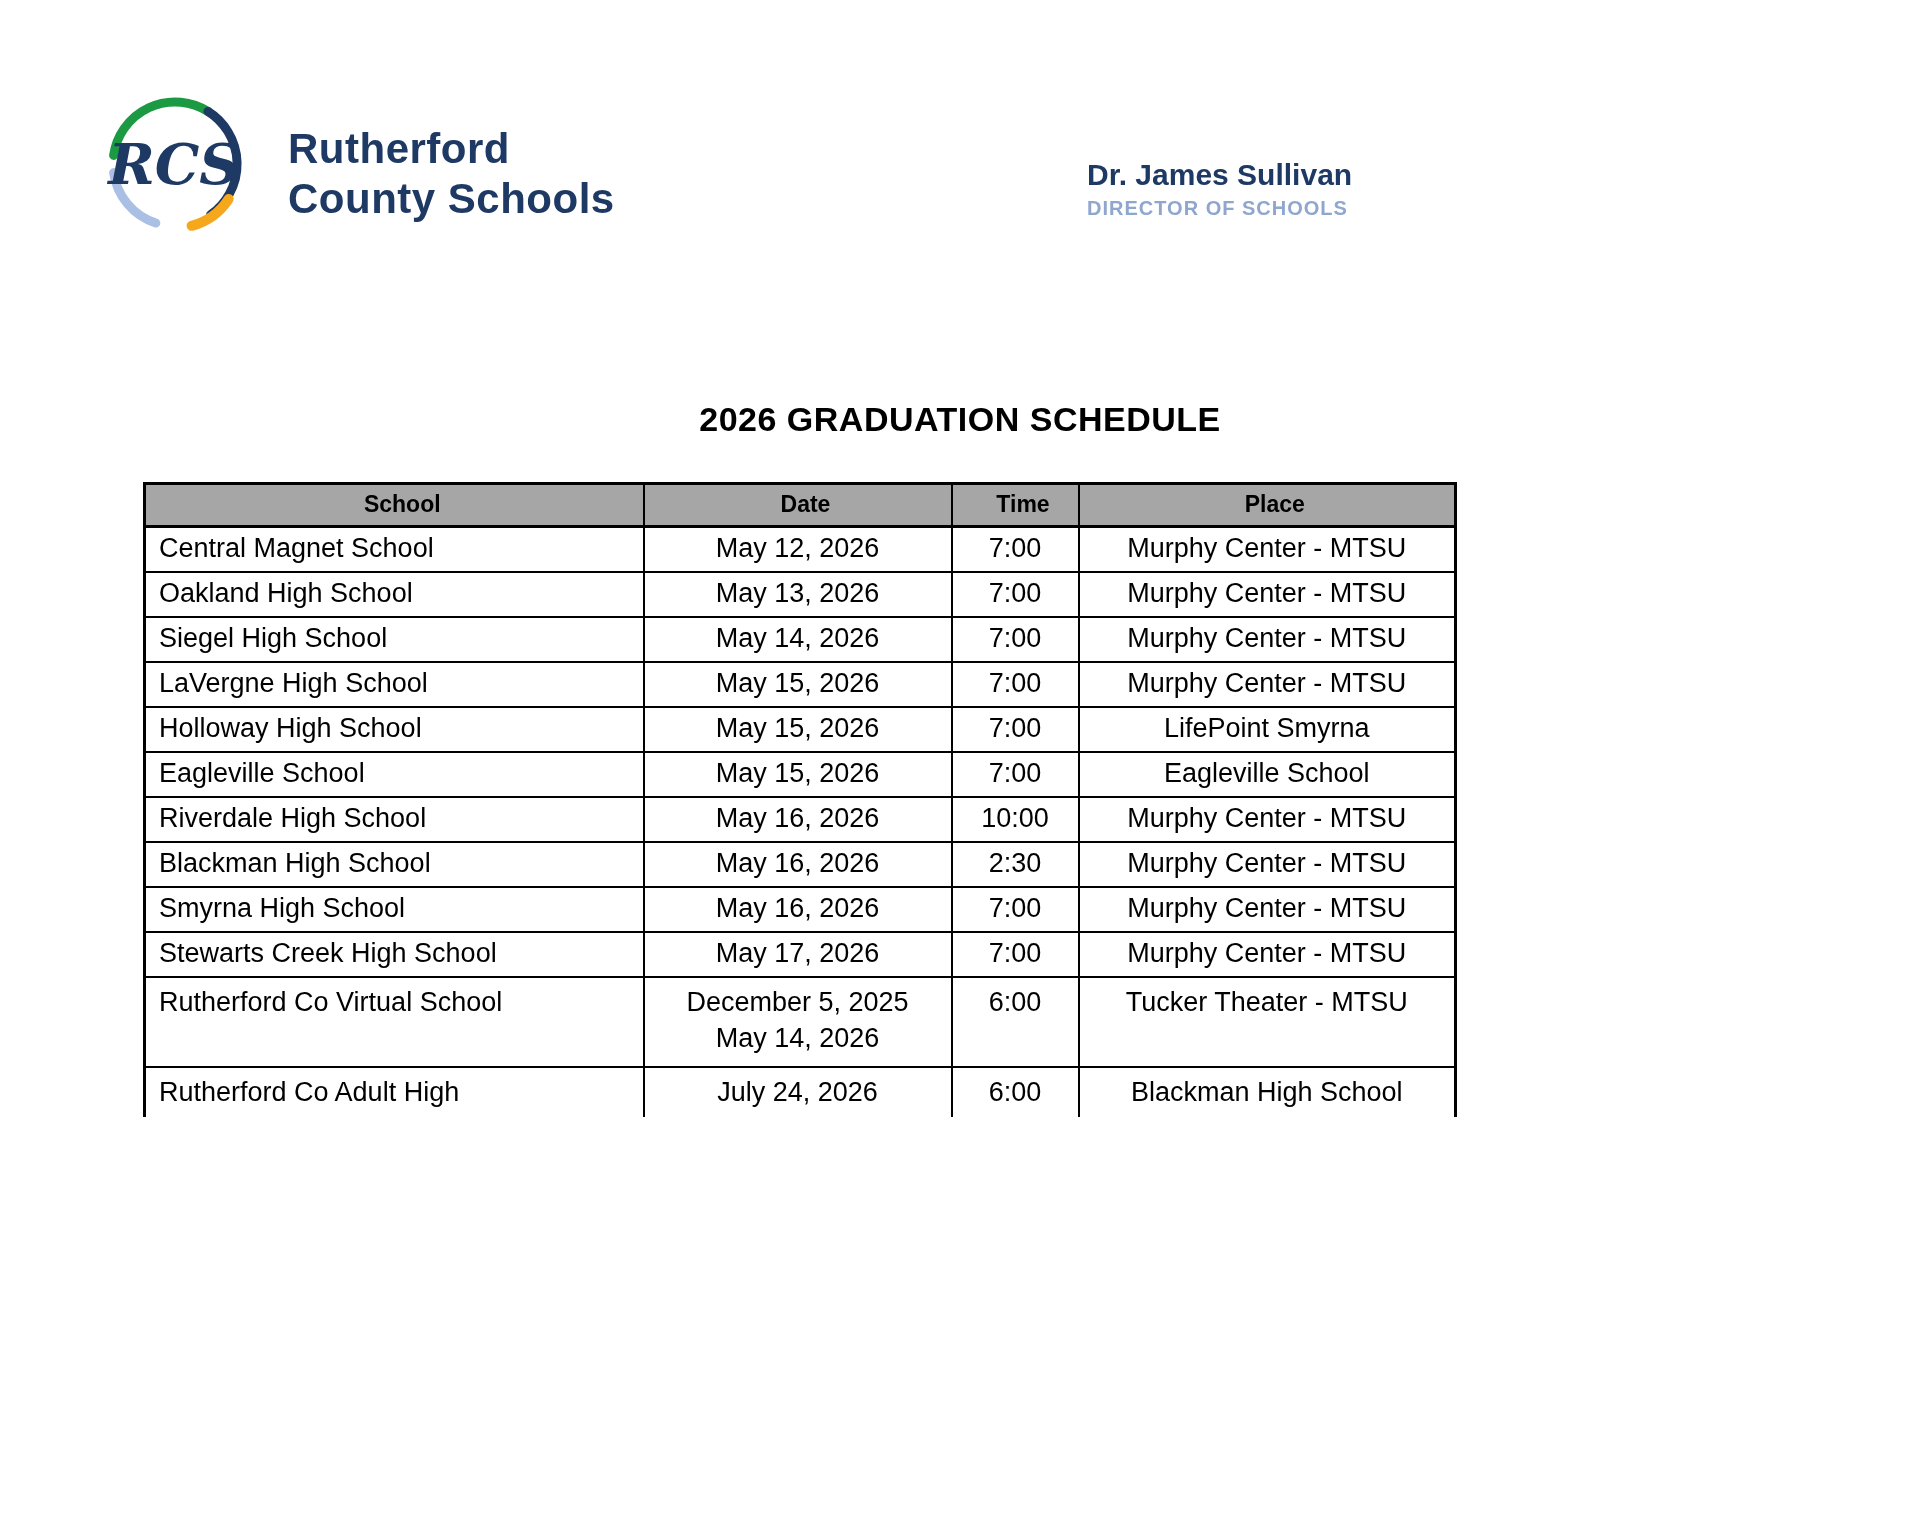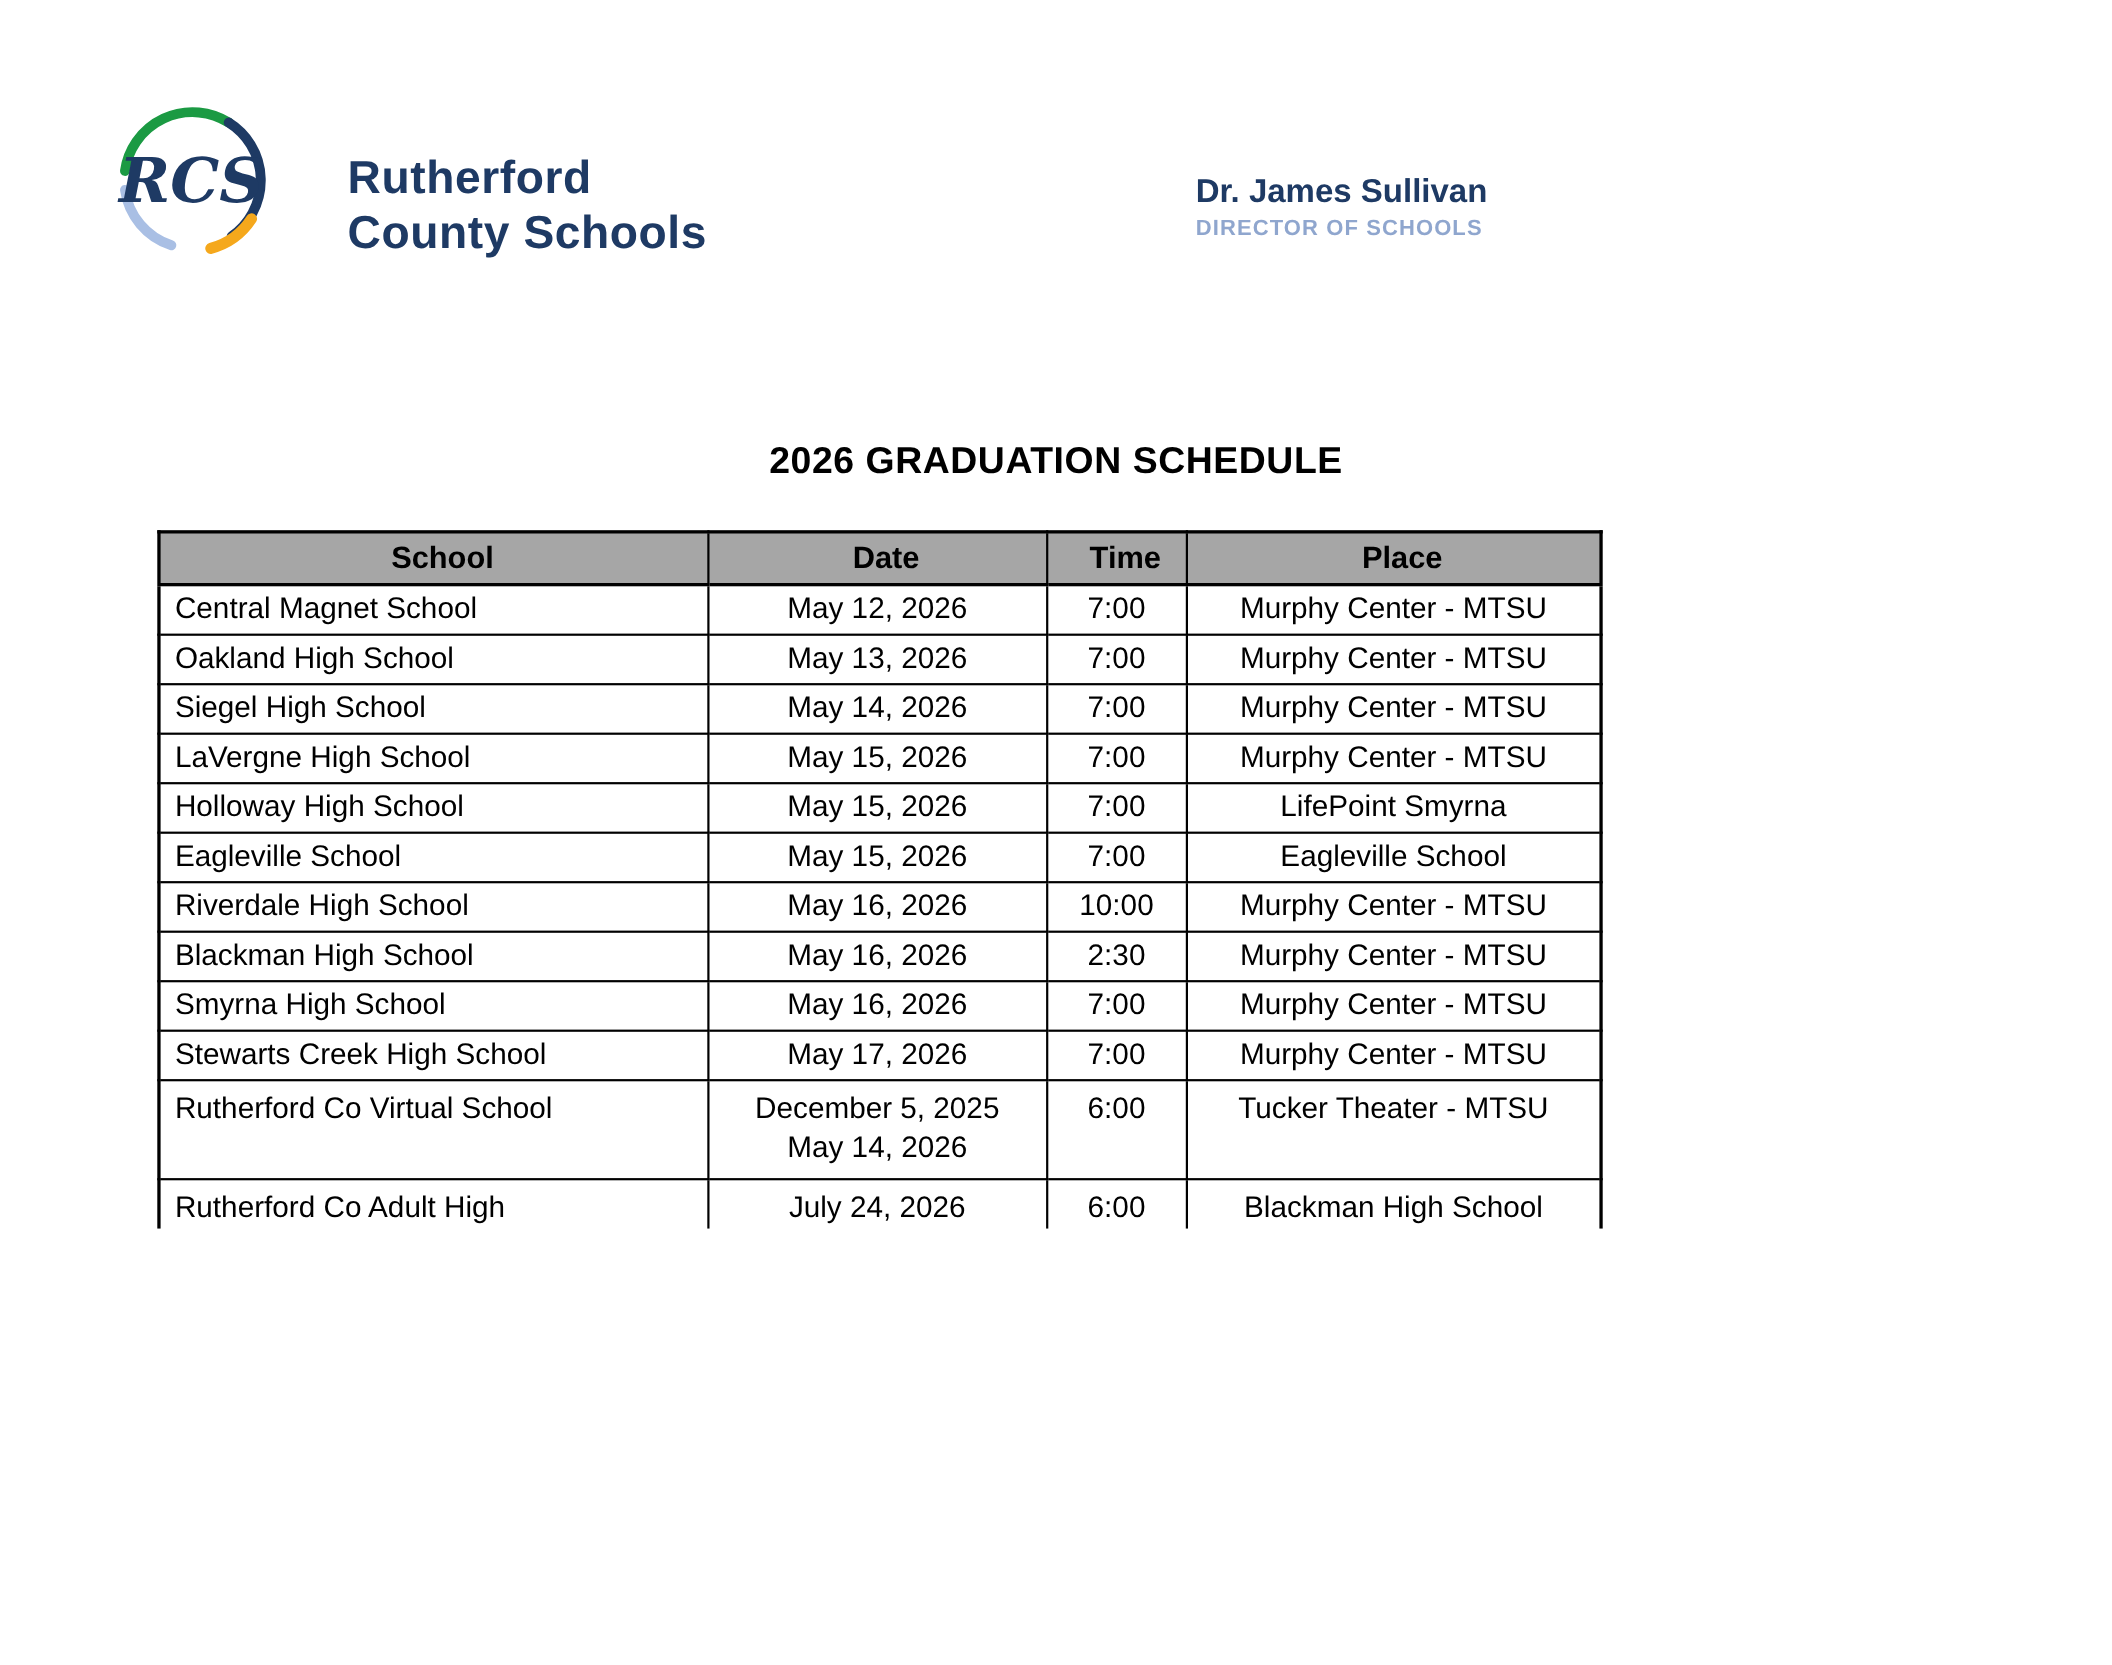"Rutherford" .org-name { margin-left: 28px -> none; top: 136px -> 124px }
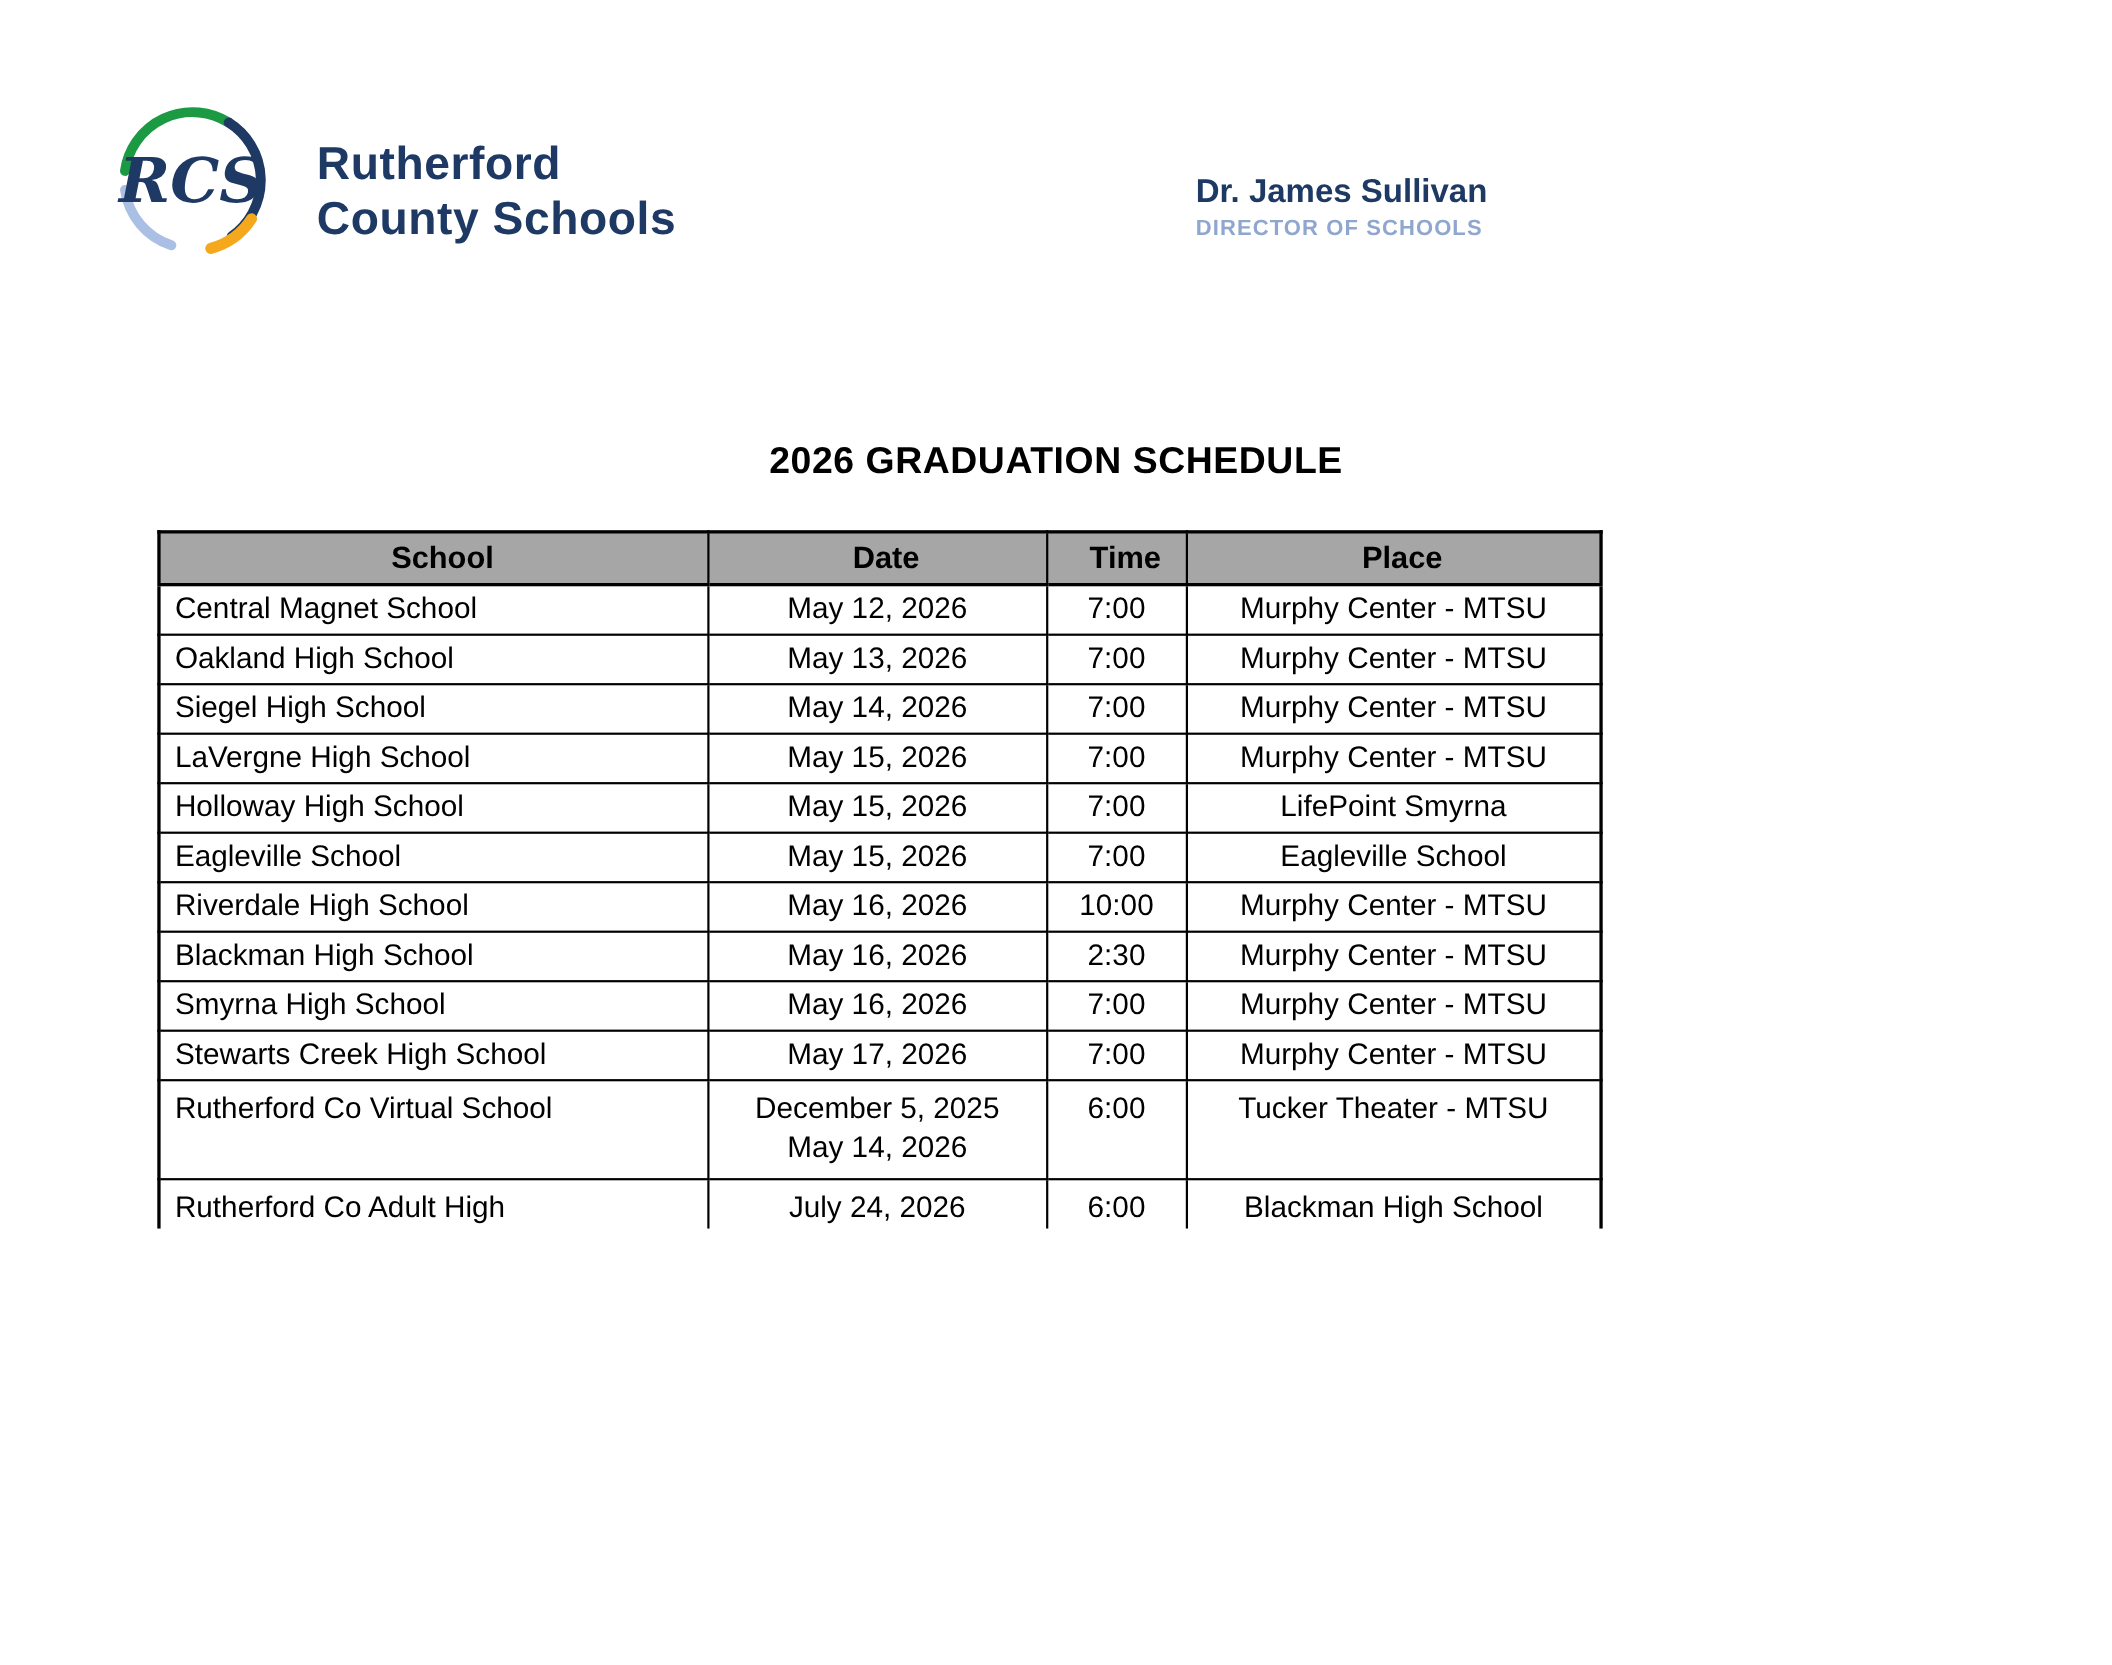"School" table.schedule th { font-size: 28px -> 23px }
